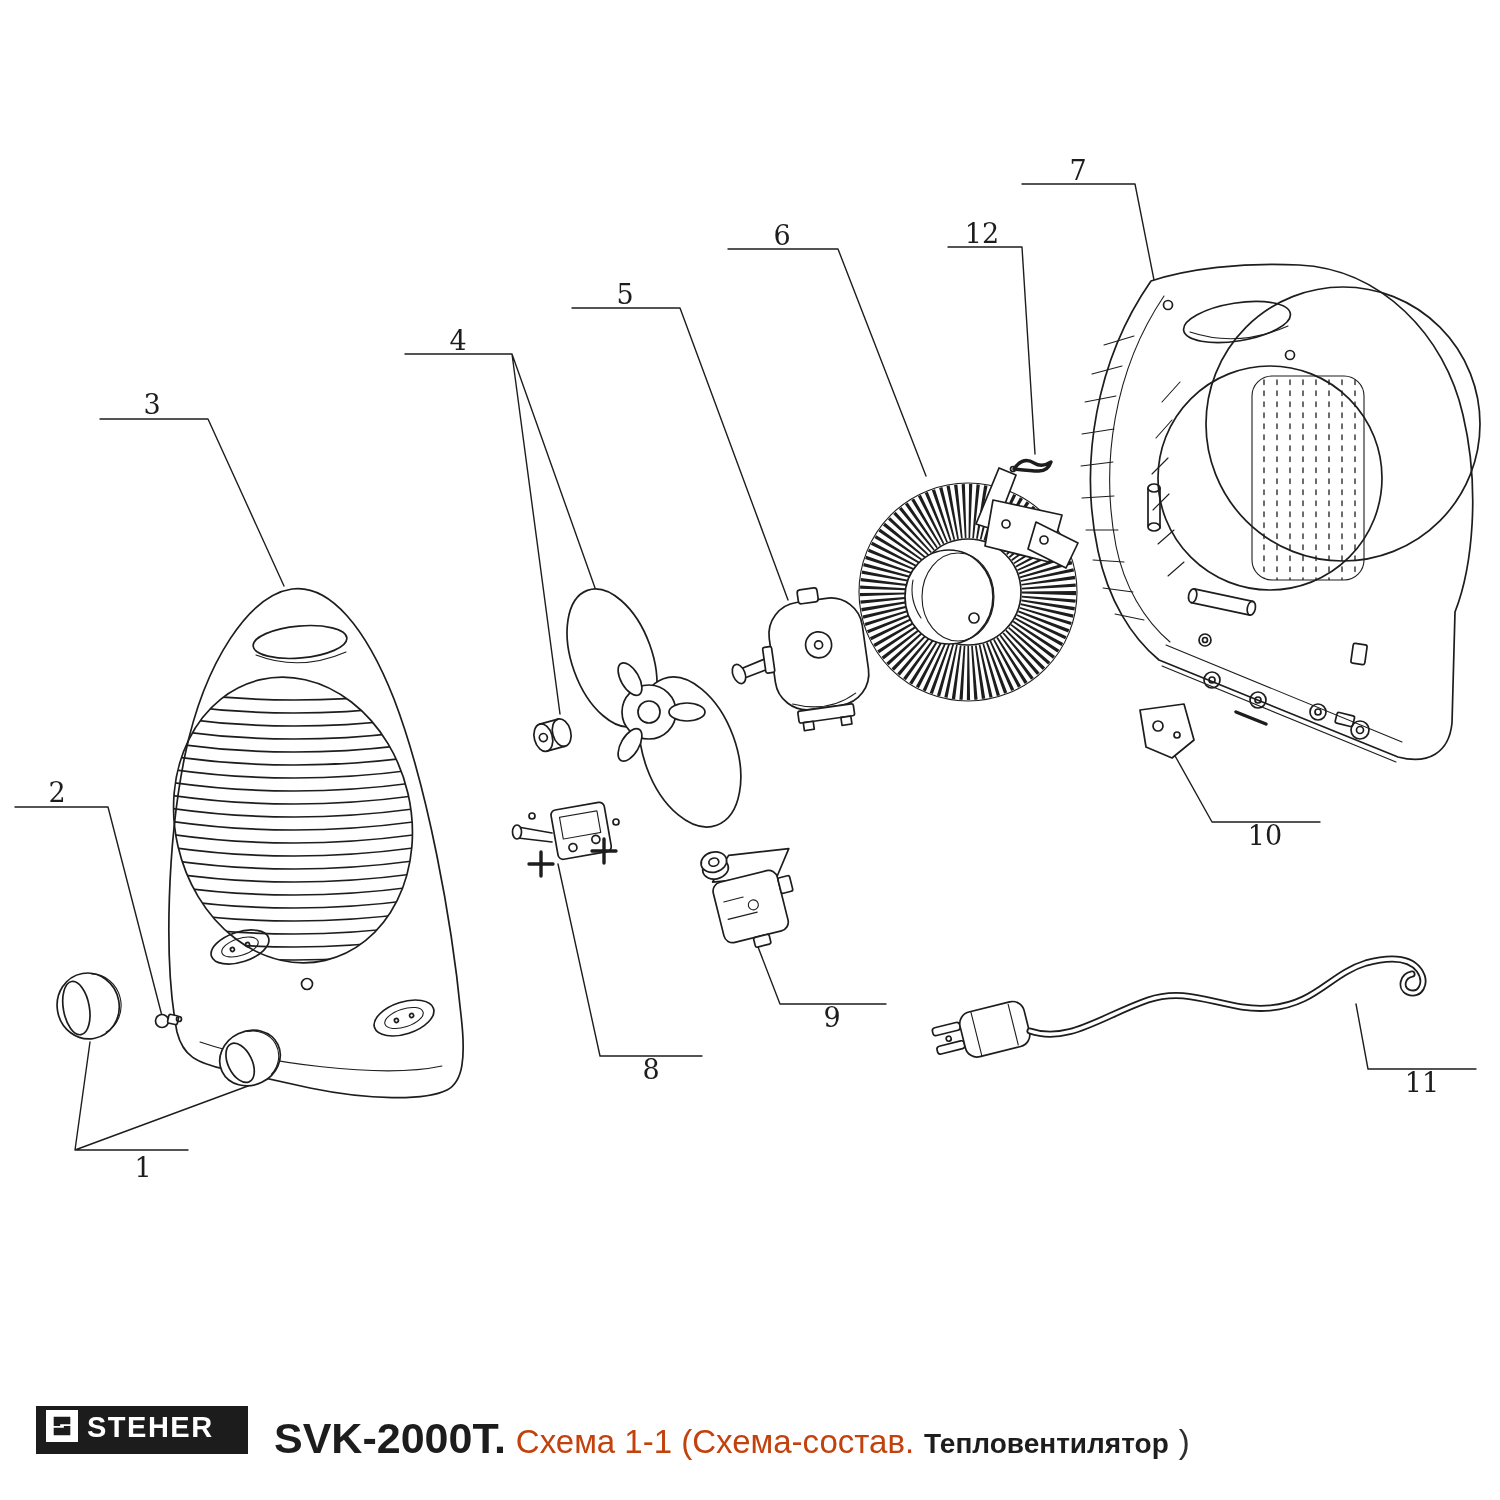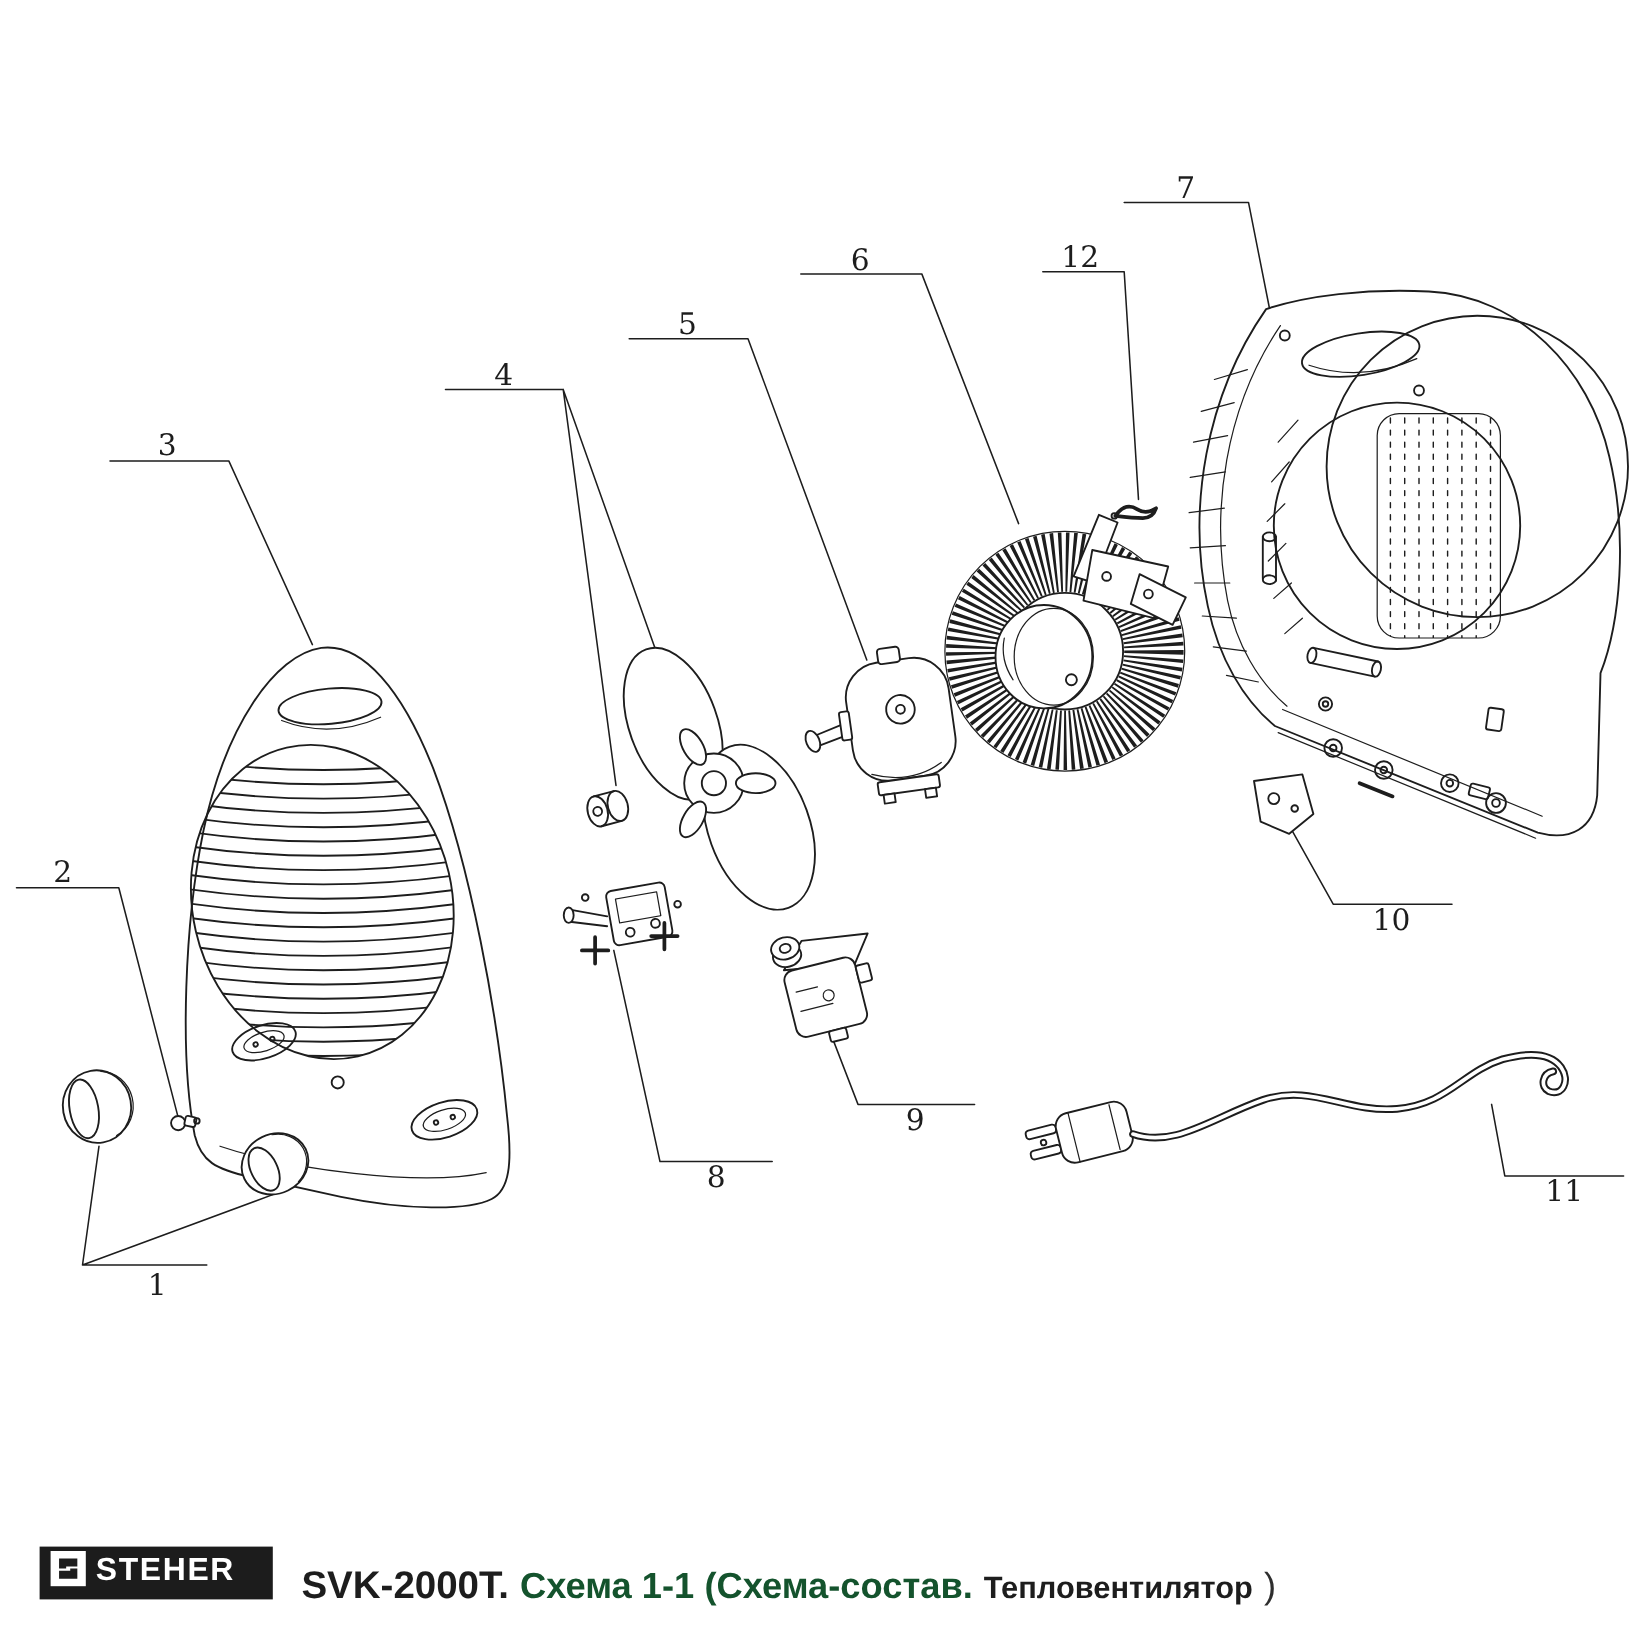"SVK-2000T." .title .model { font-size: 35px -> 43px }
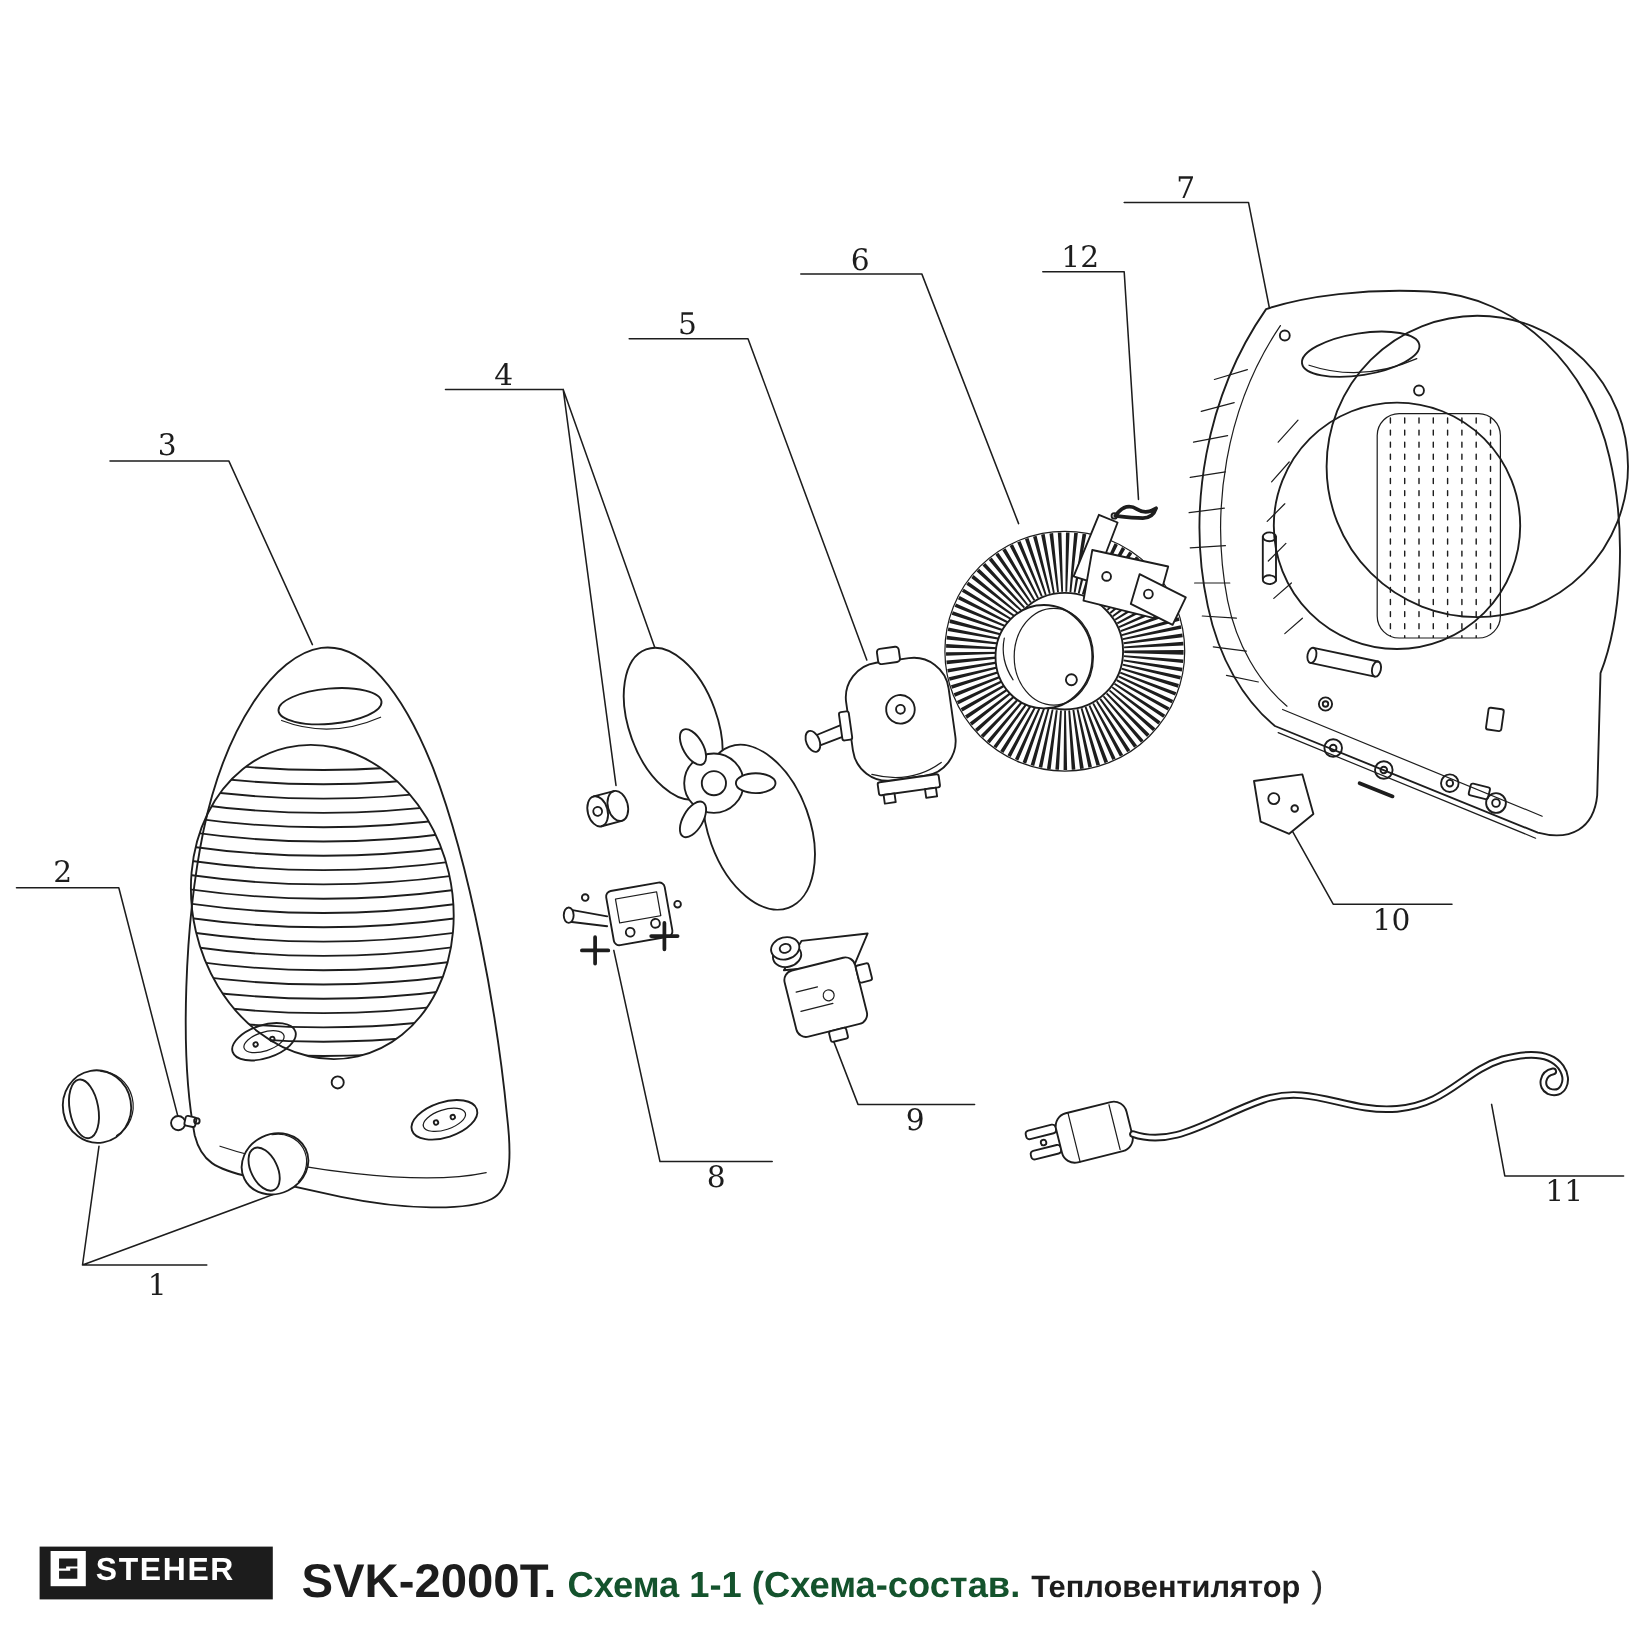"Схема 1-1 (Схема-состав." .title .schema { color: #14532d -> #c2410c; font-weight: 700 -> 400 }
